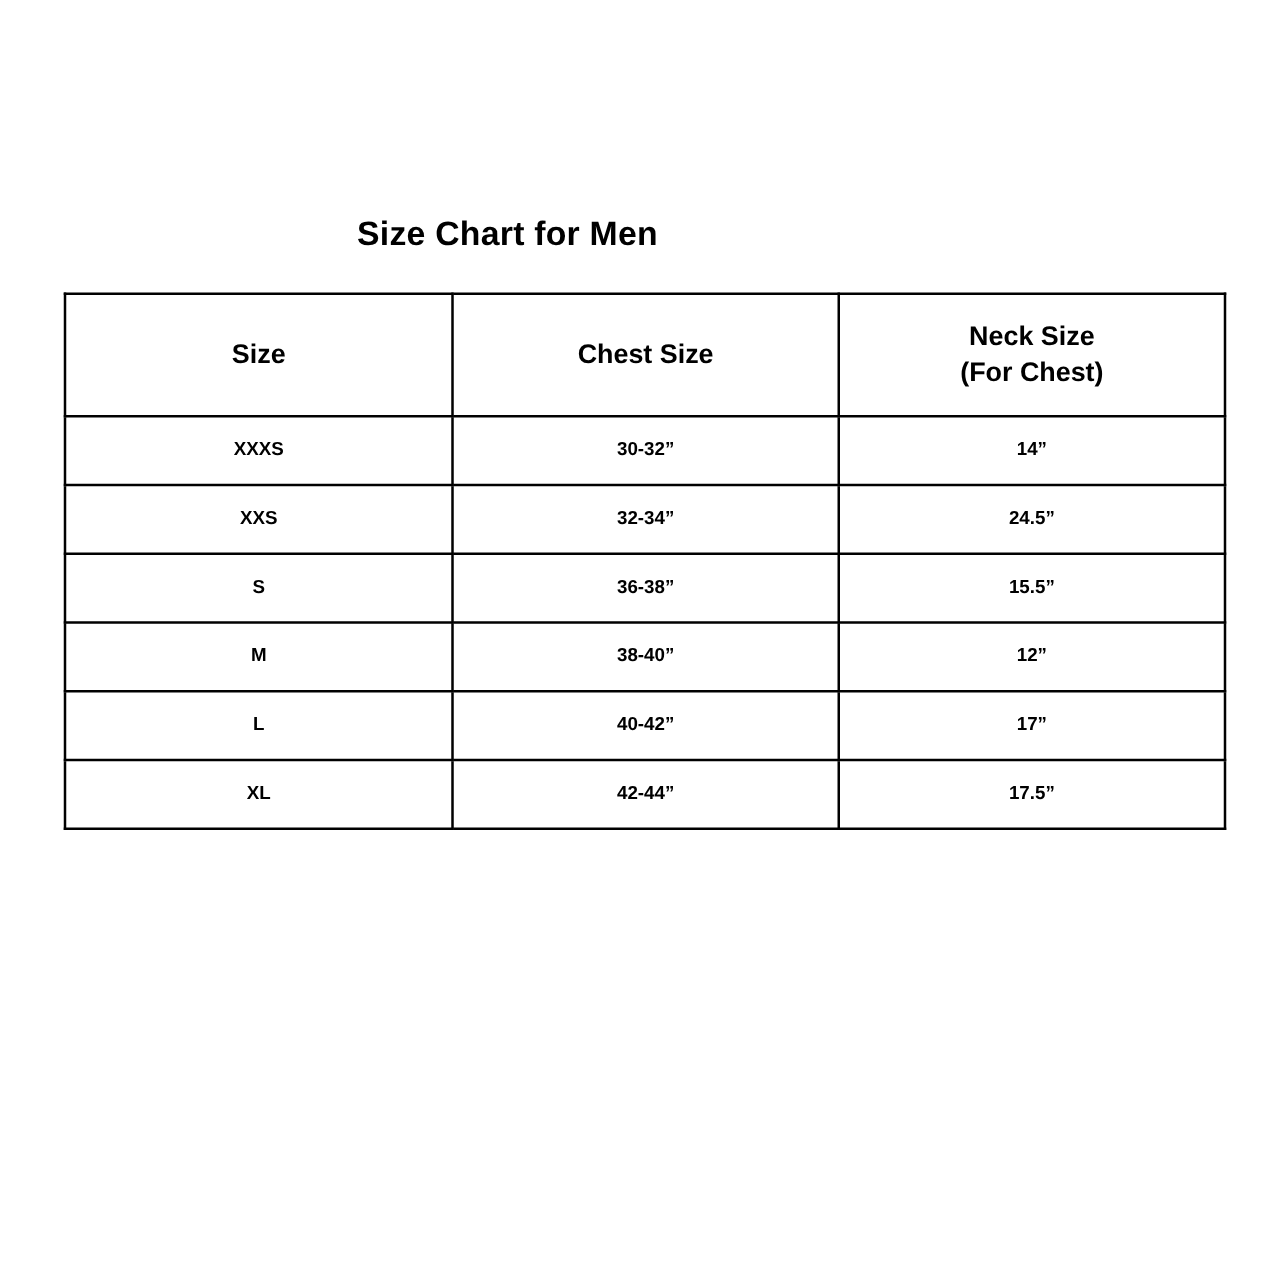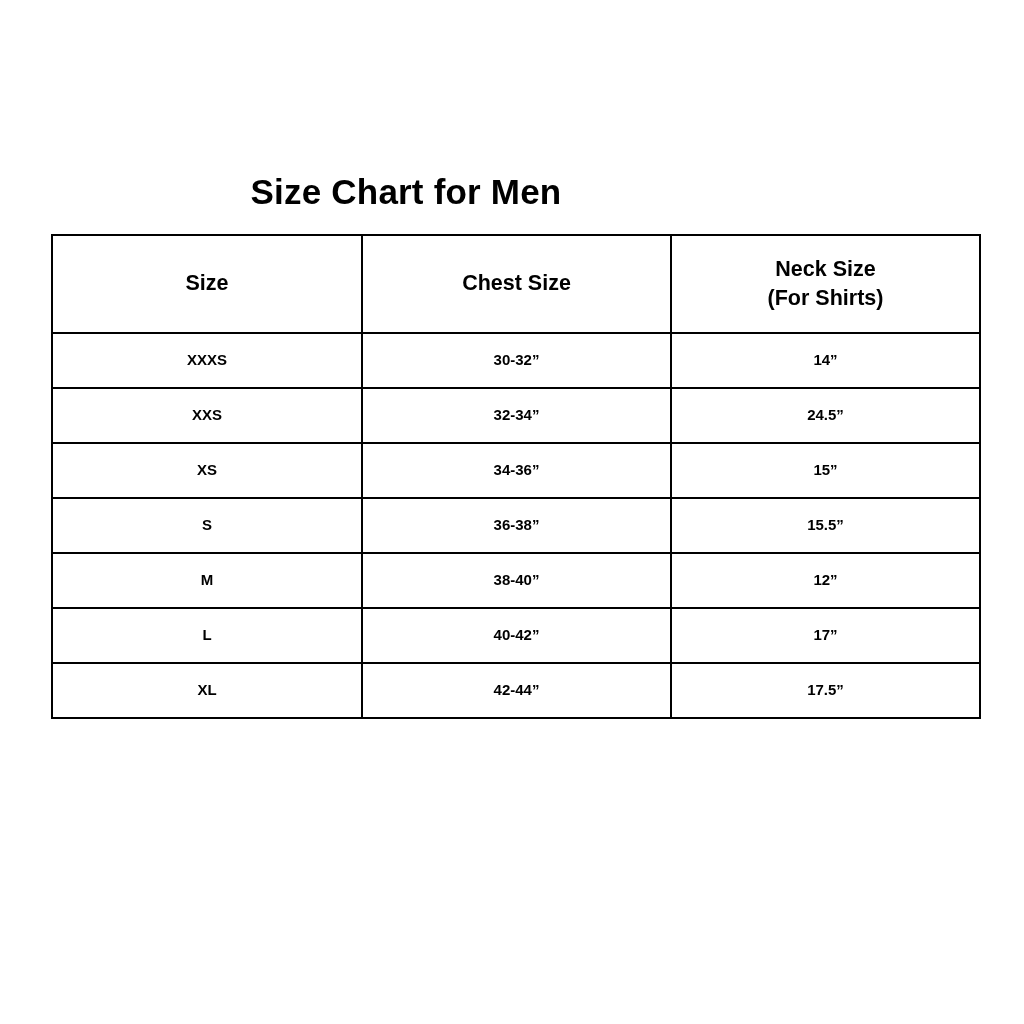"Size Chart for Men" .chart-title { font-size: 35px -> 27px }
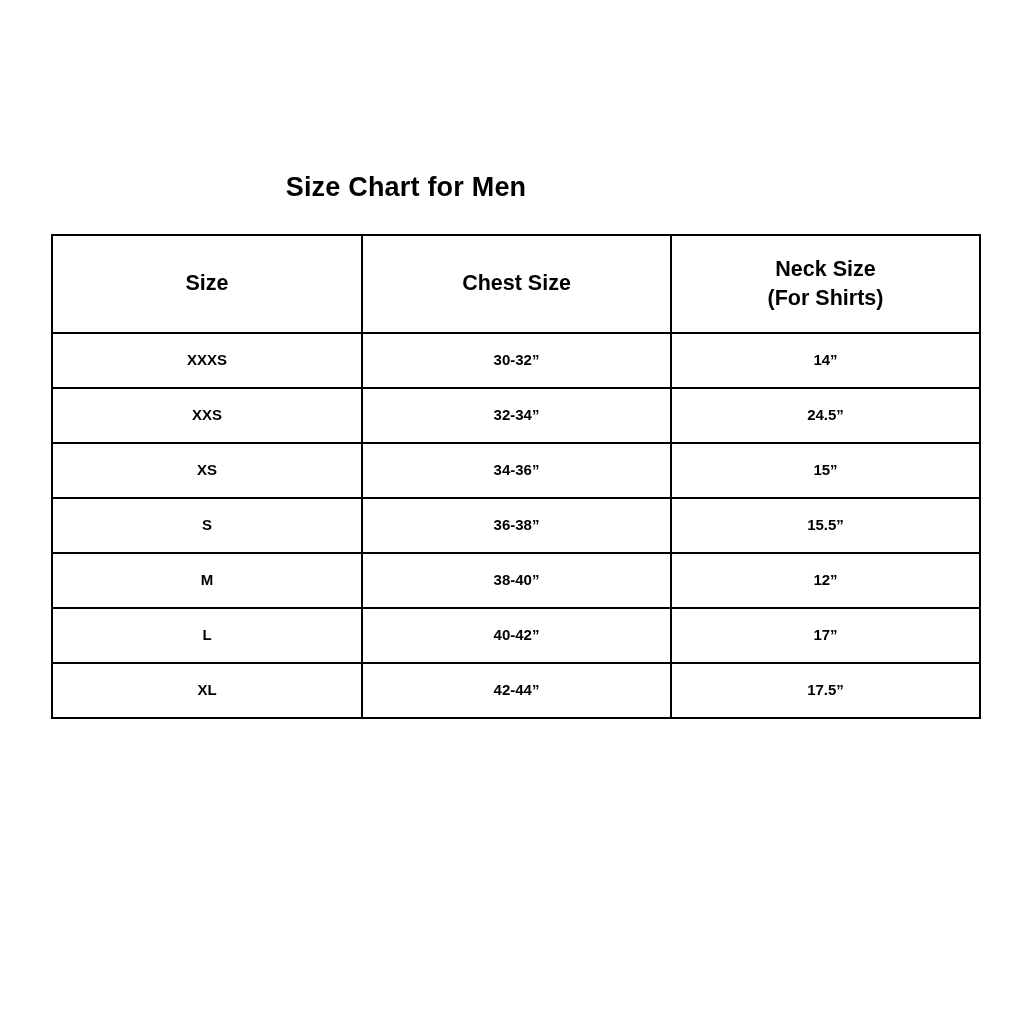"(For Shirts)" span.sub { text: Shirts -> Chest }
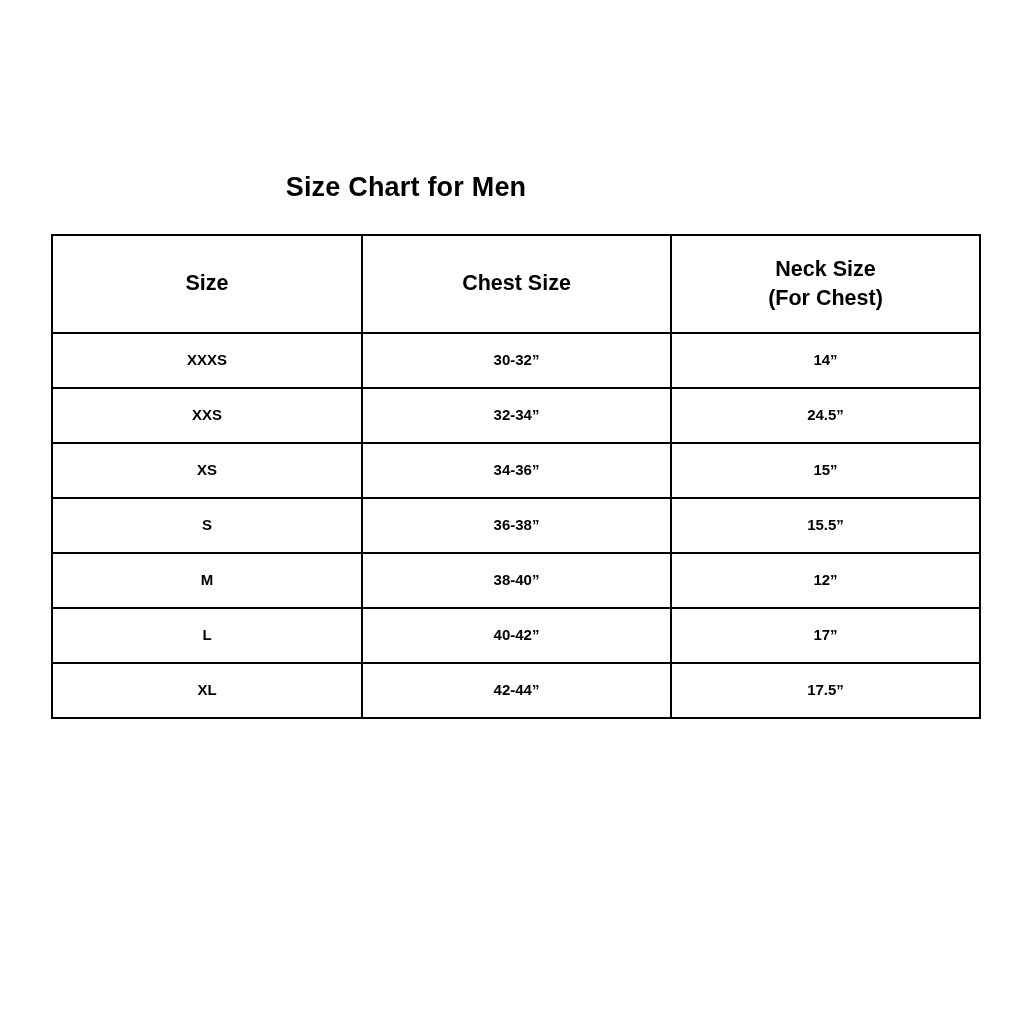"XS" tr { html: <tr> <td>XS</td> <td>34-36”</td> <td>15”</td> </tr> -> none }
